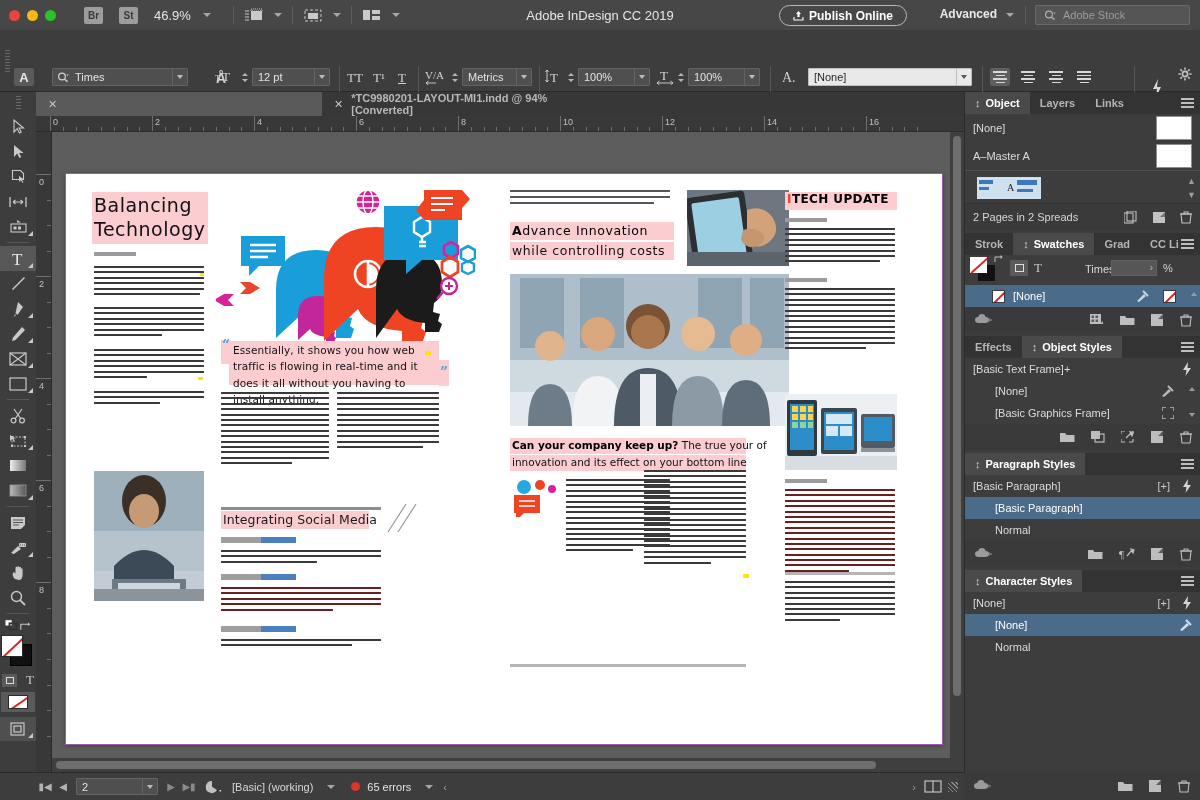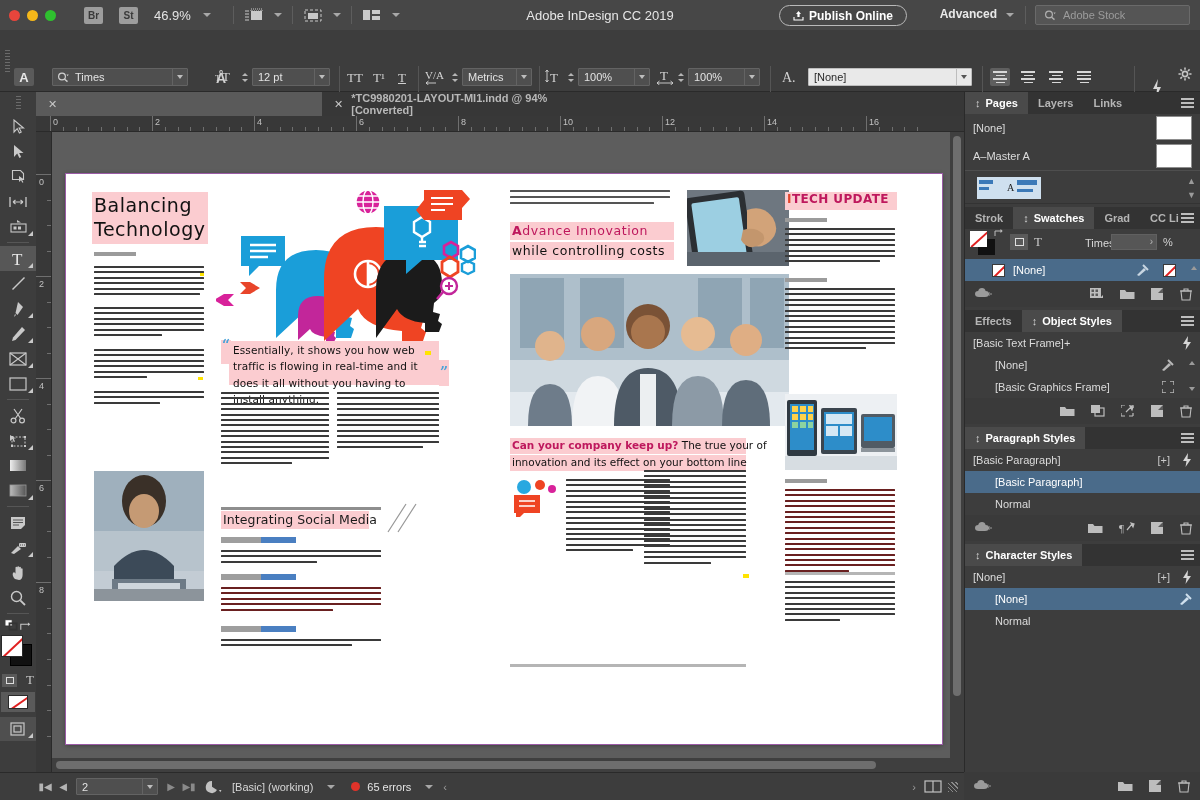"Pages" span { text: Pages -> Object }
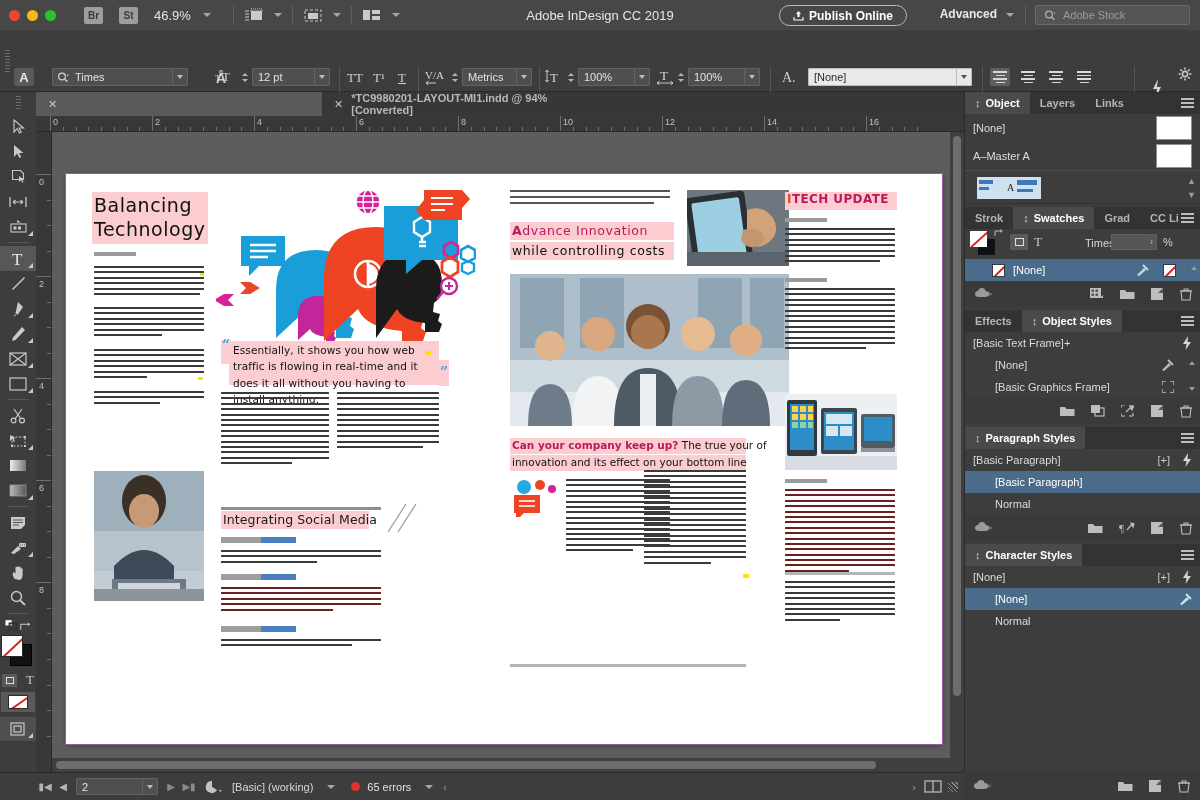"TECH UPDATE" .bluetxt { color: #be185d -> #000000 }
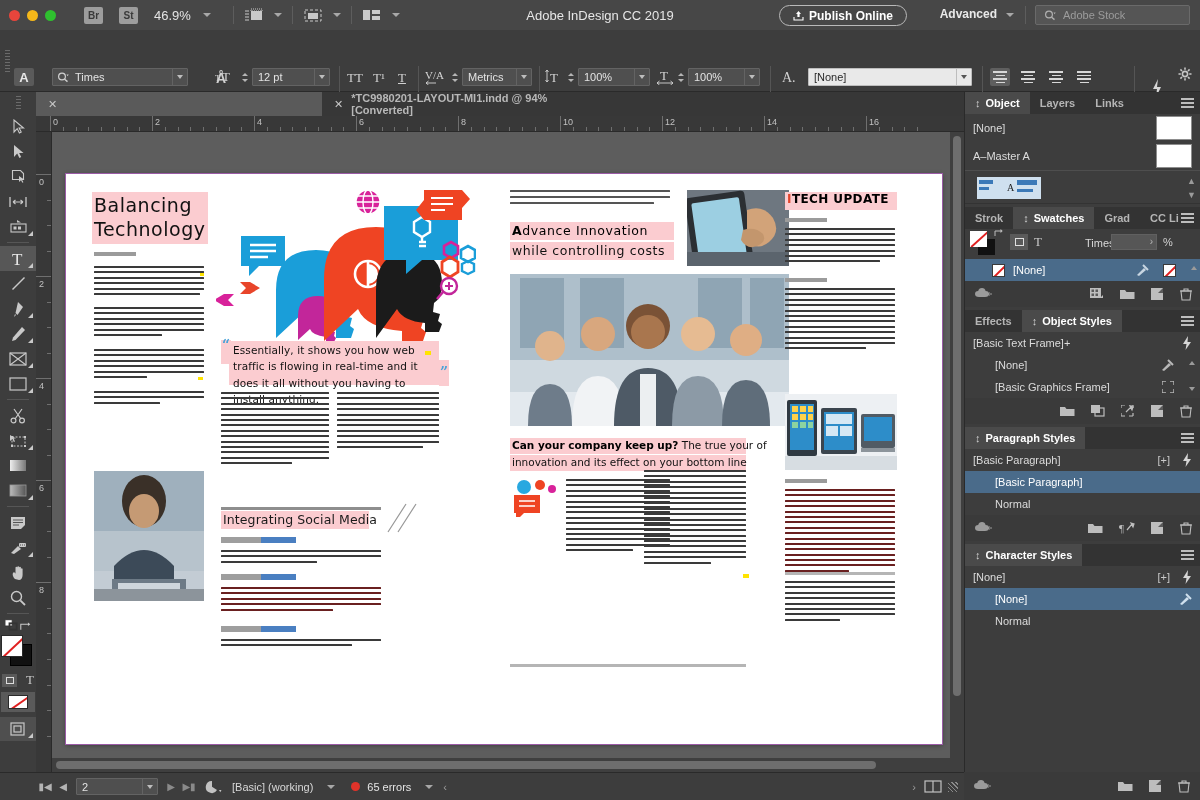"2 Pages in 2 Spreads" div.pfooter { html: none -> <div> <span>2 Pages in 2 Spreads</span> <div> <svg> <rect></rect> <rect></rect> </svg> <svg> <path></path> <path></path> </svg> <svg> <path></path> <path></path> </svg> </div> </div> }
